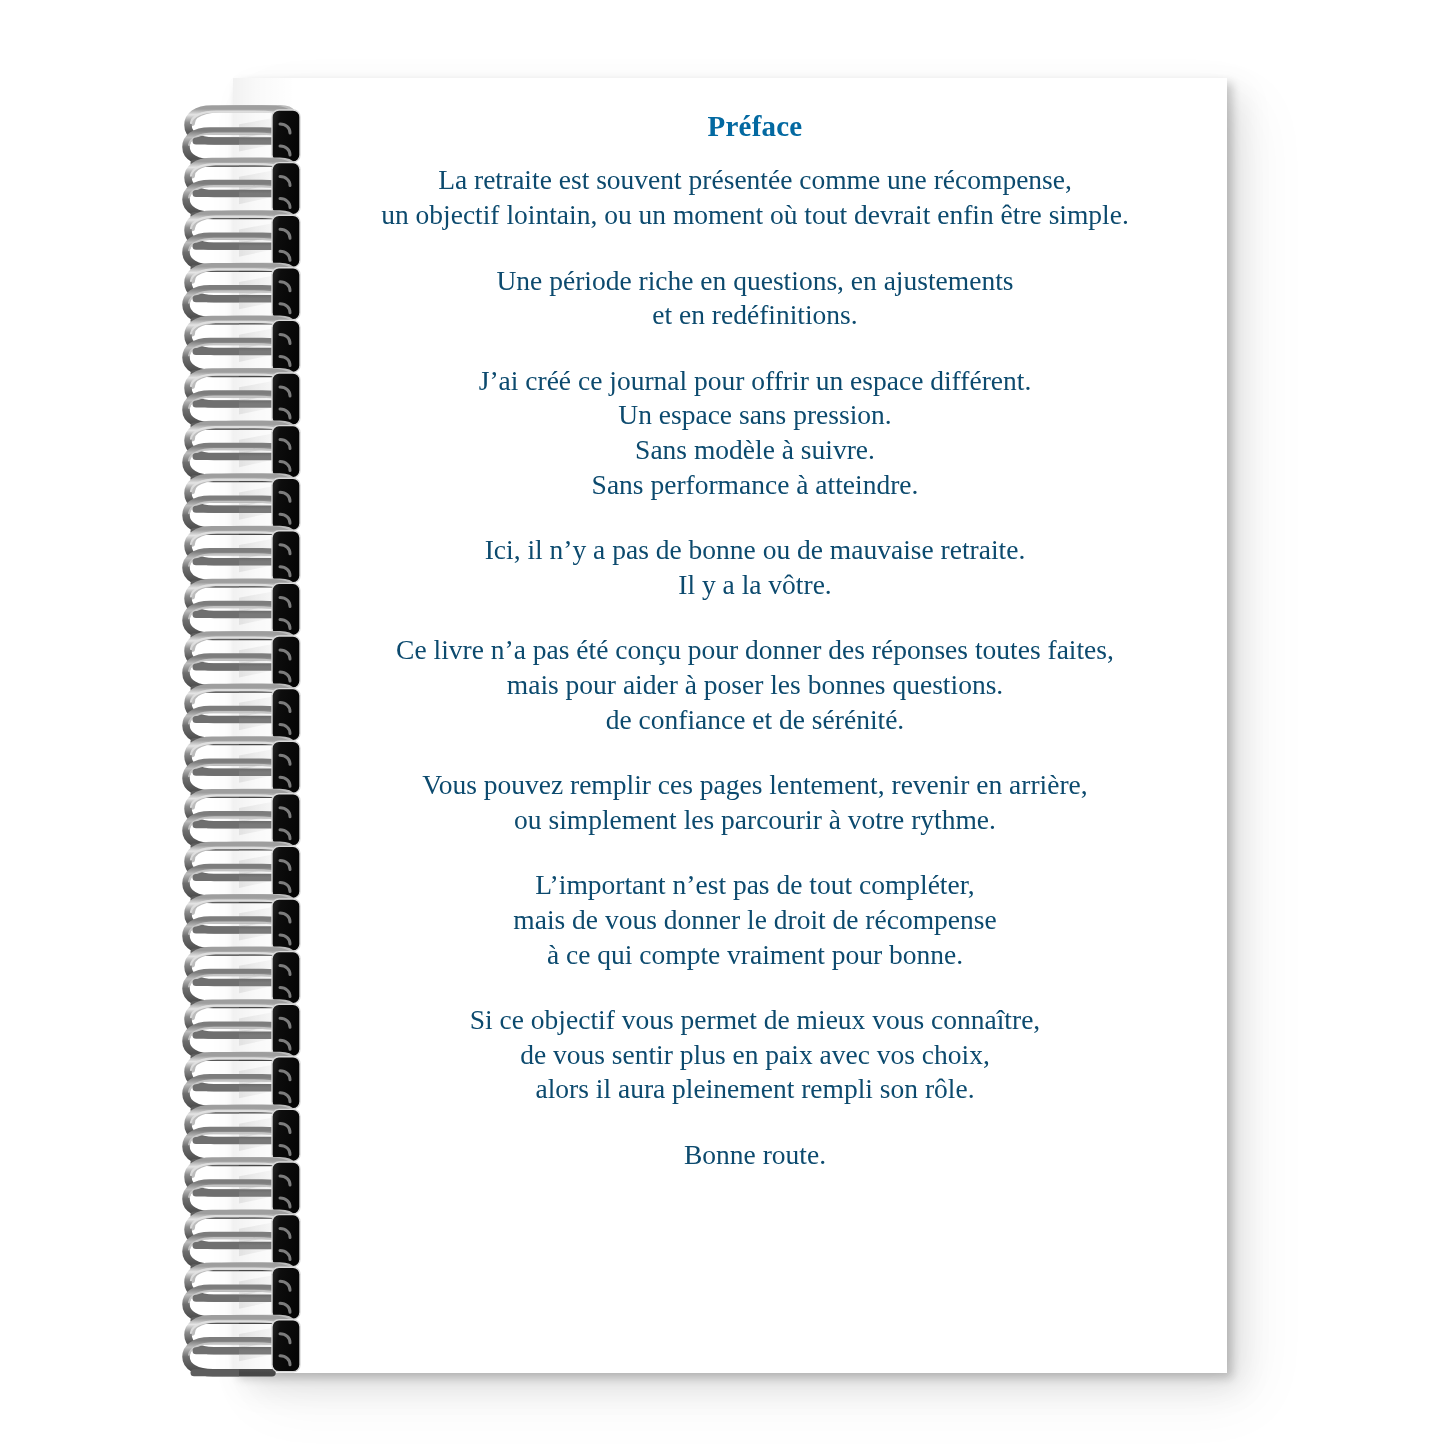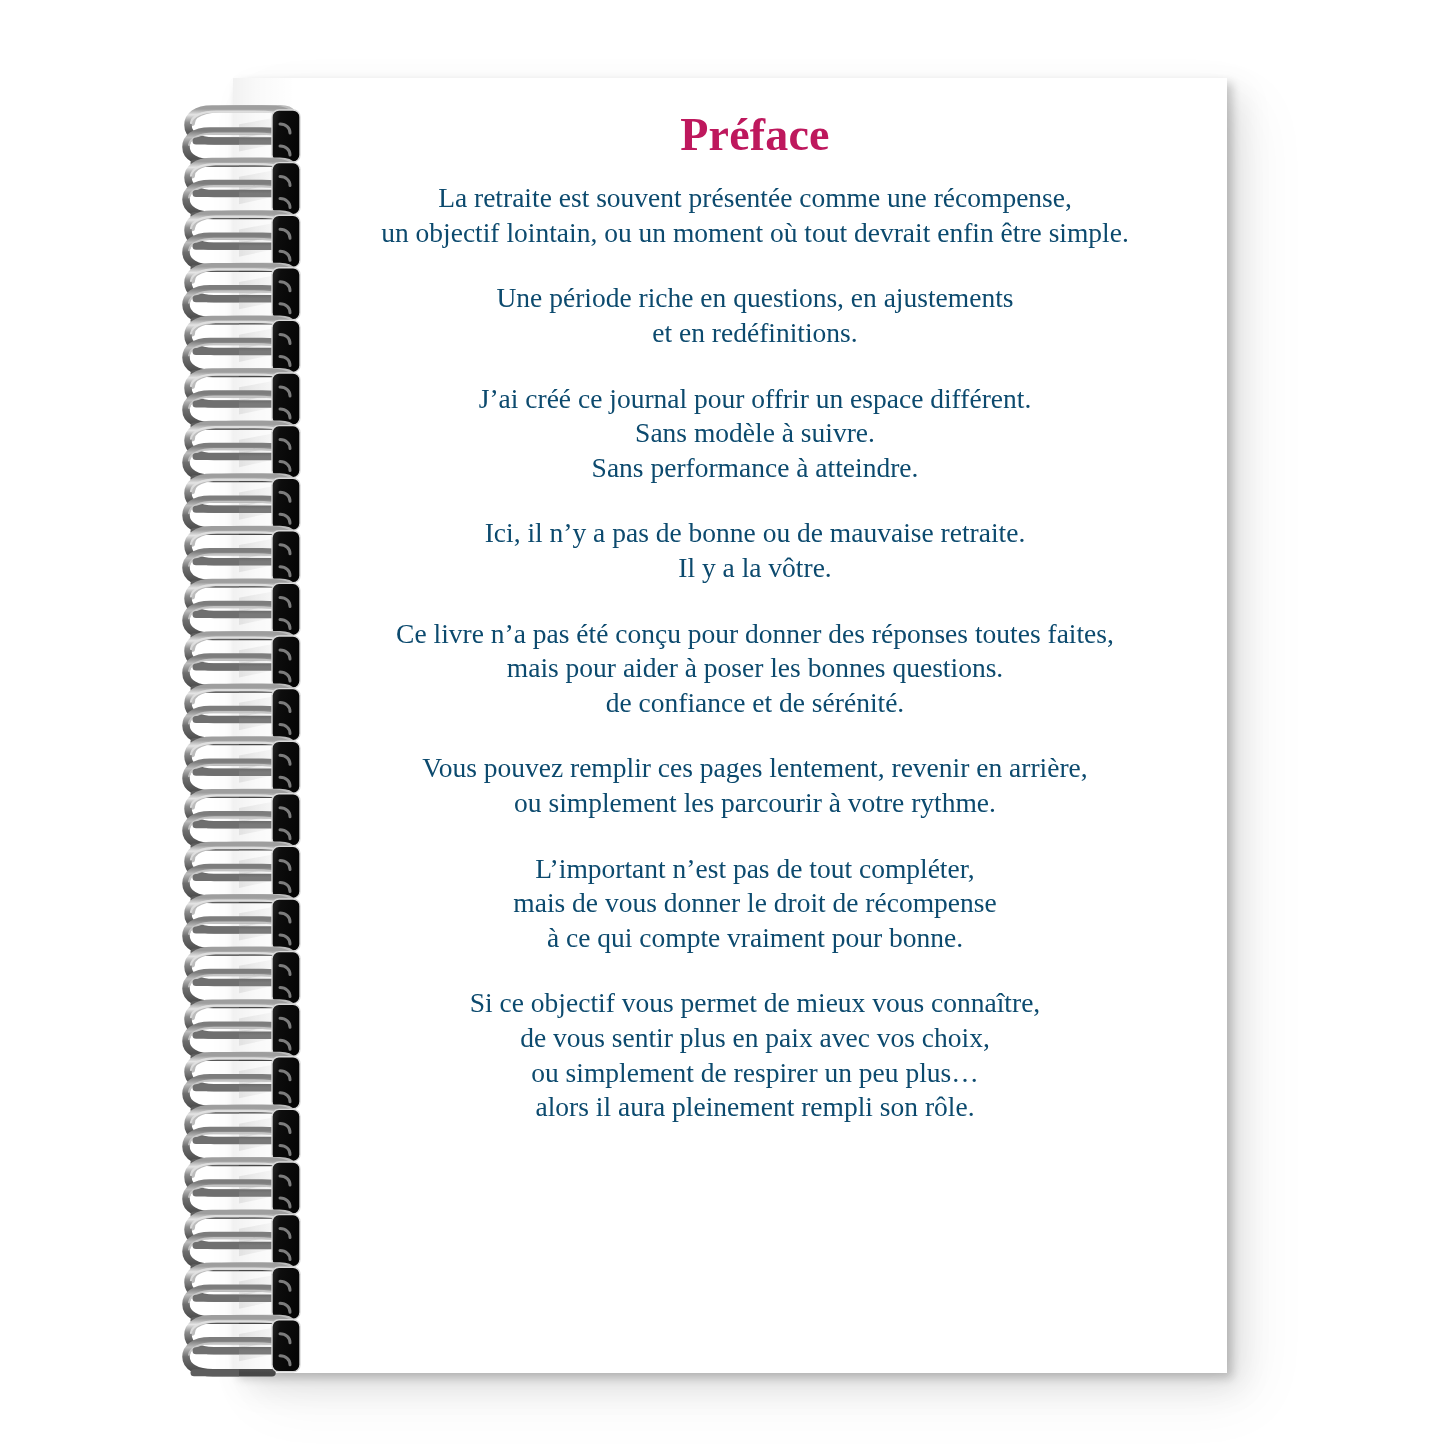"Préface" #doc-title { color: #be185d -> #0369a1; font-size: 46px -> 29px }
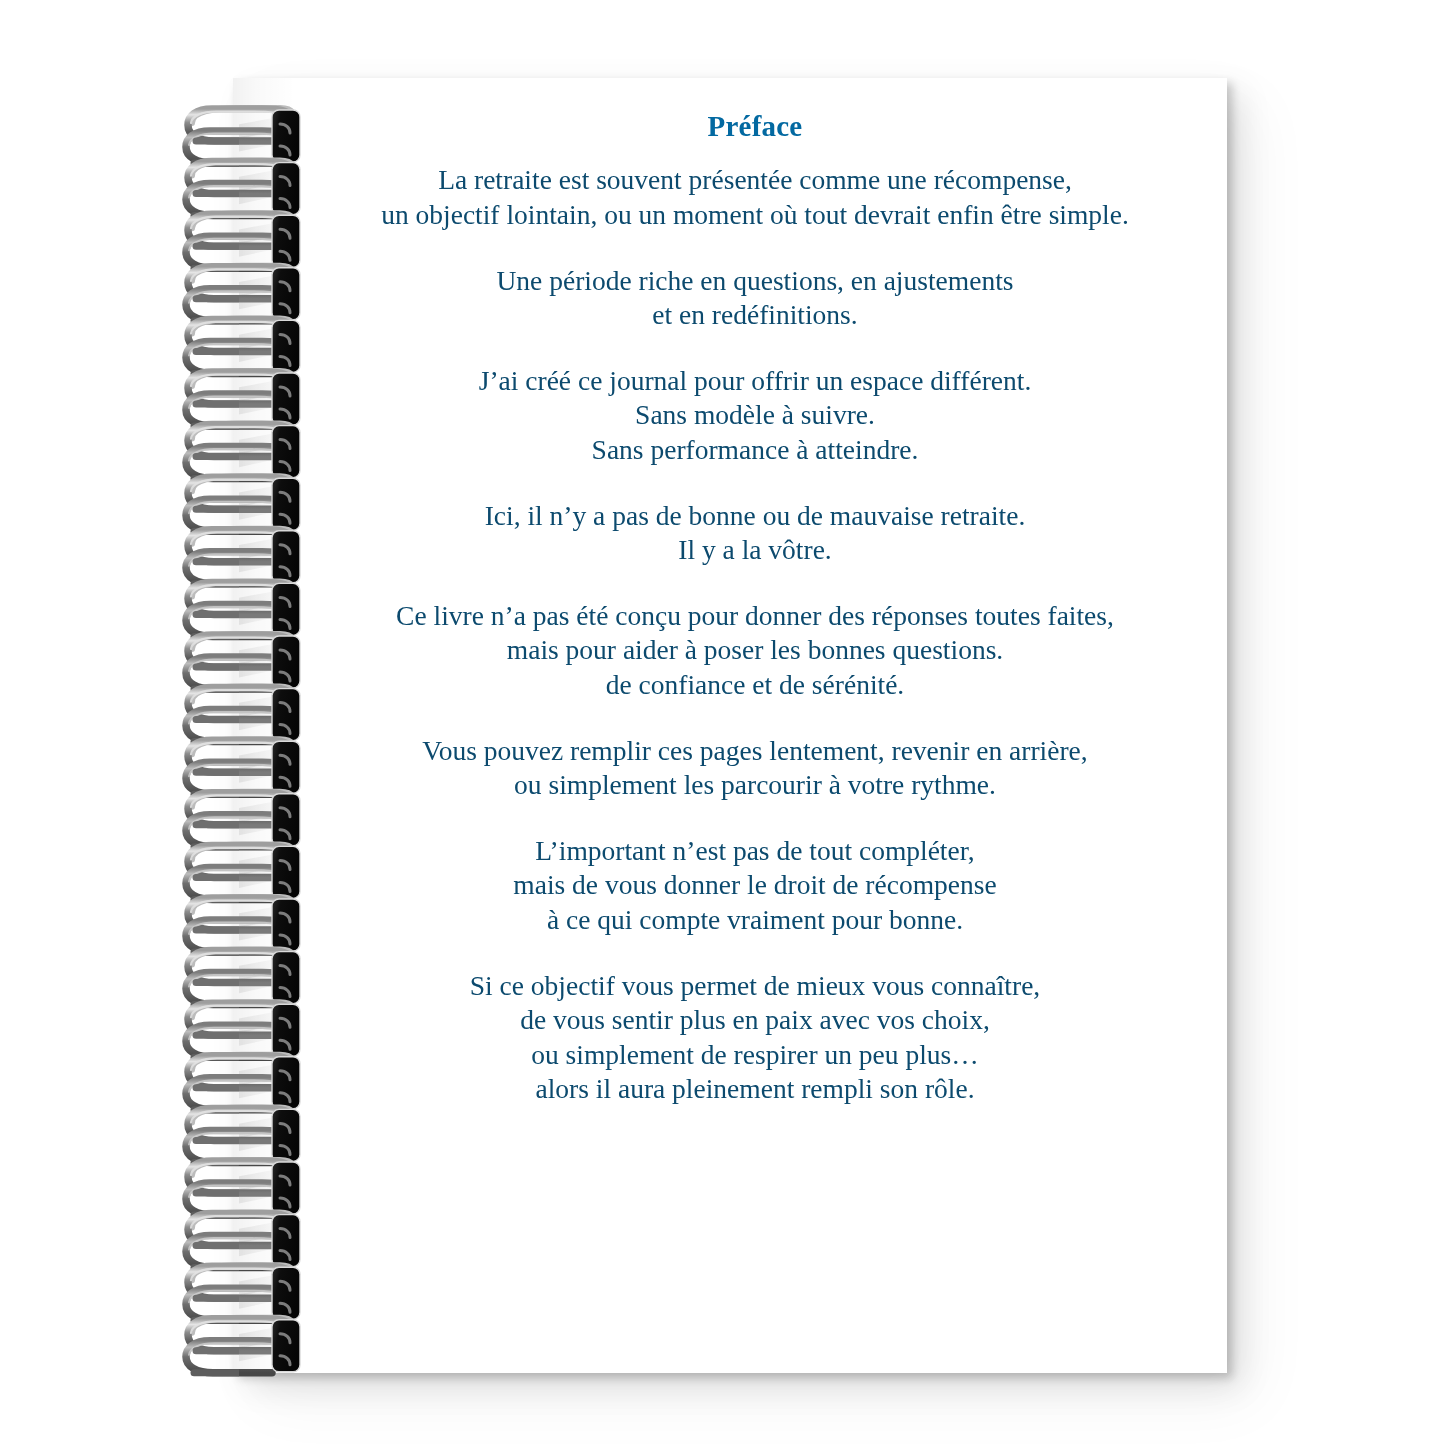"Un espace sans pression." div.line { html: none -> <div>Un espace sans pression.</div> }
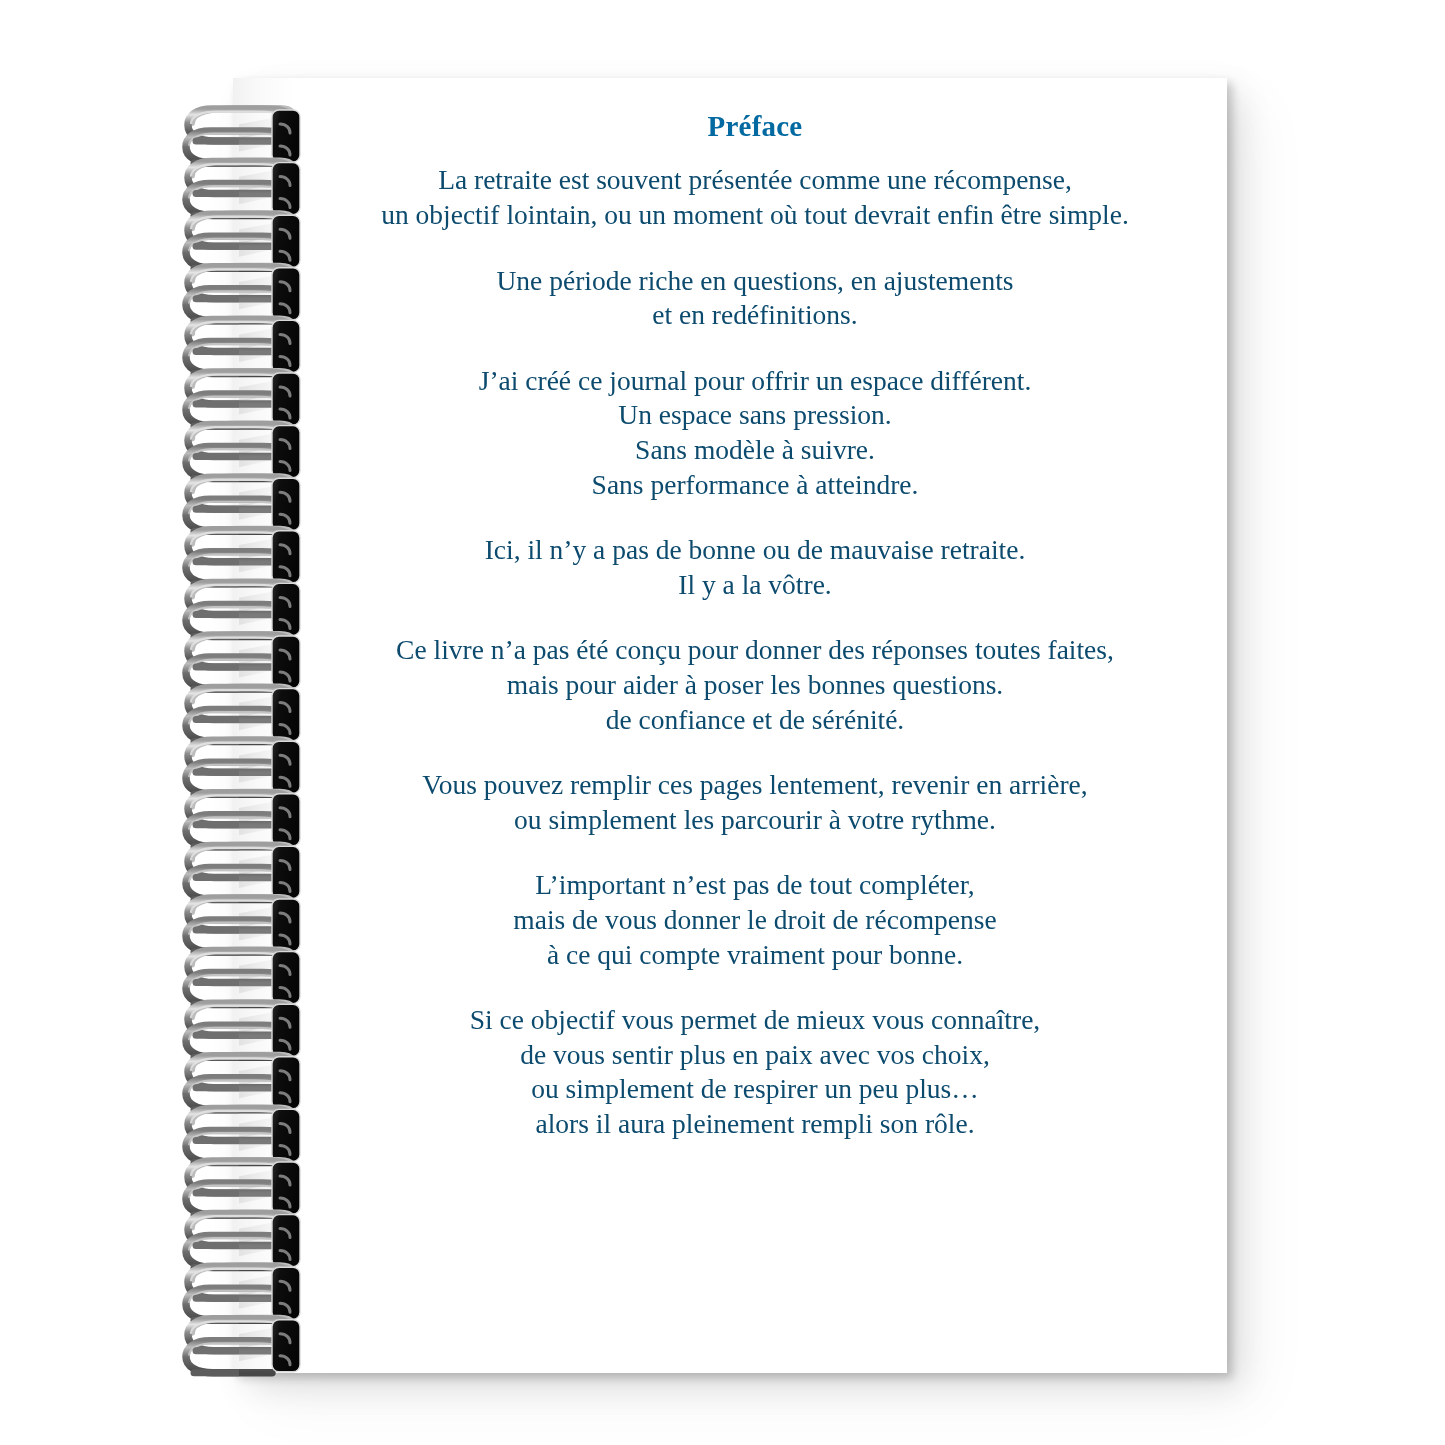"ou simplement de respirer un" div.line { html: <div>ou simplement de respirer un peu plus…</div> -> none }
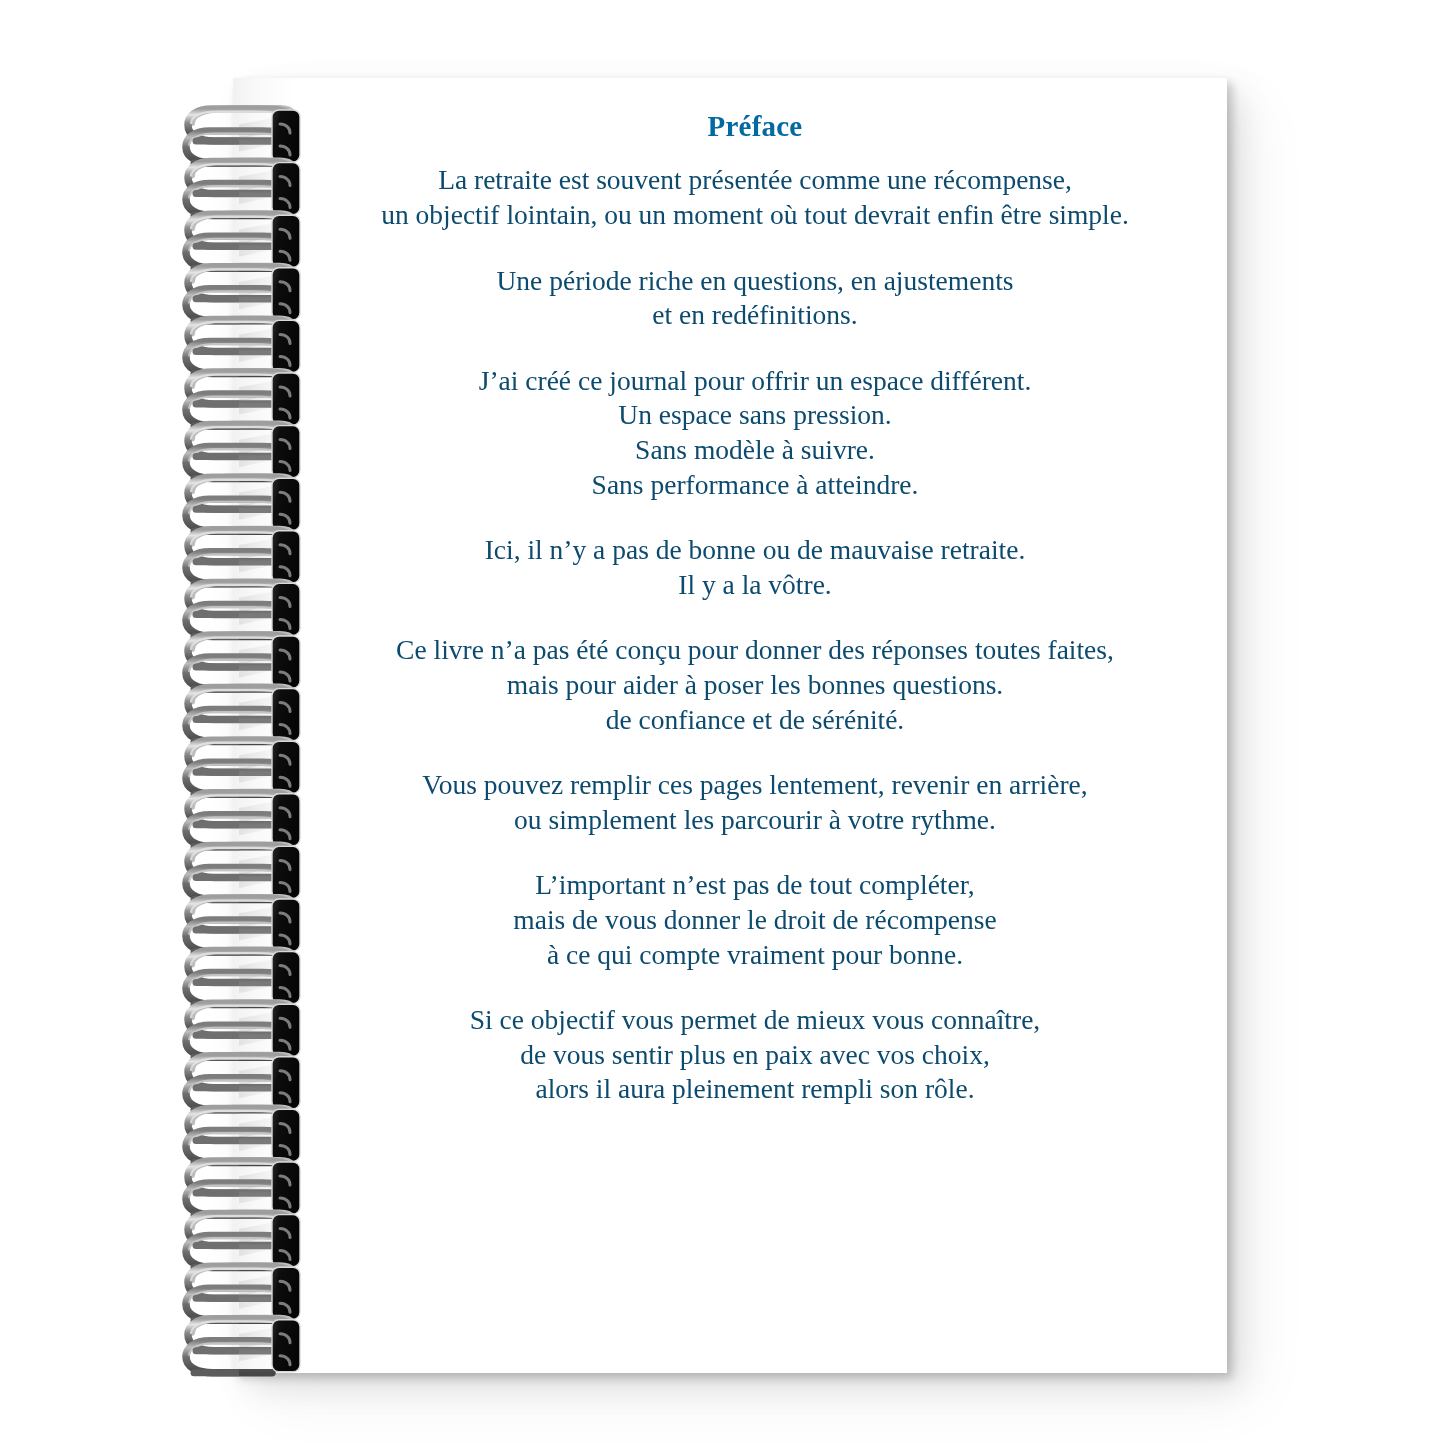"Bonne route." div.para { html: none -> <div> <div>Bonne route.</div> </div> }
